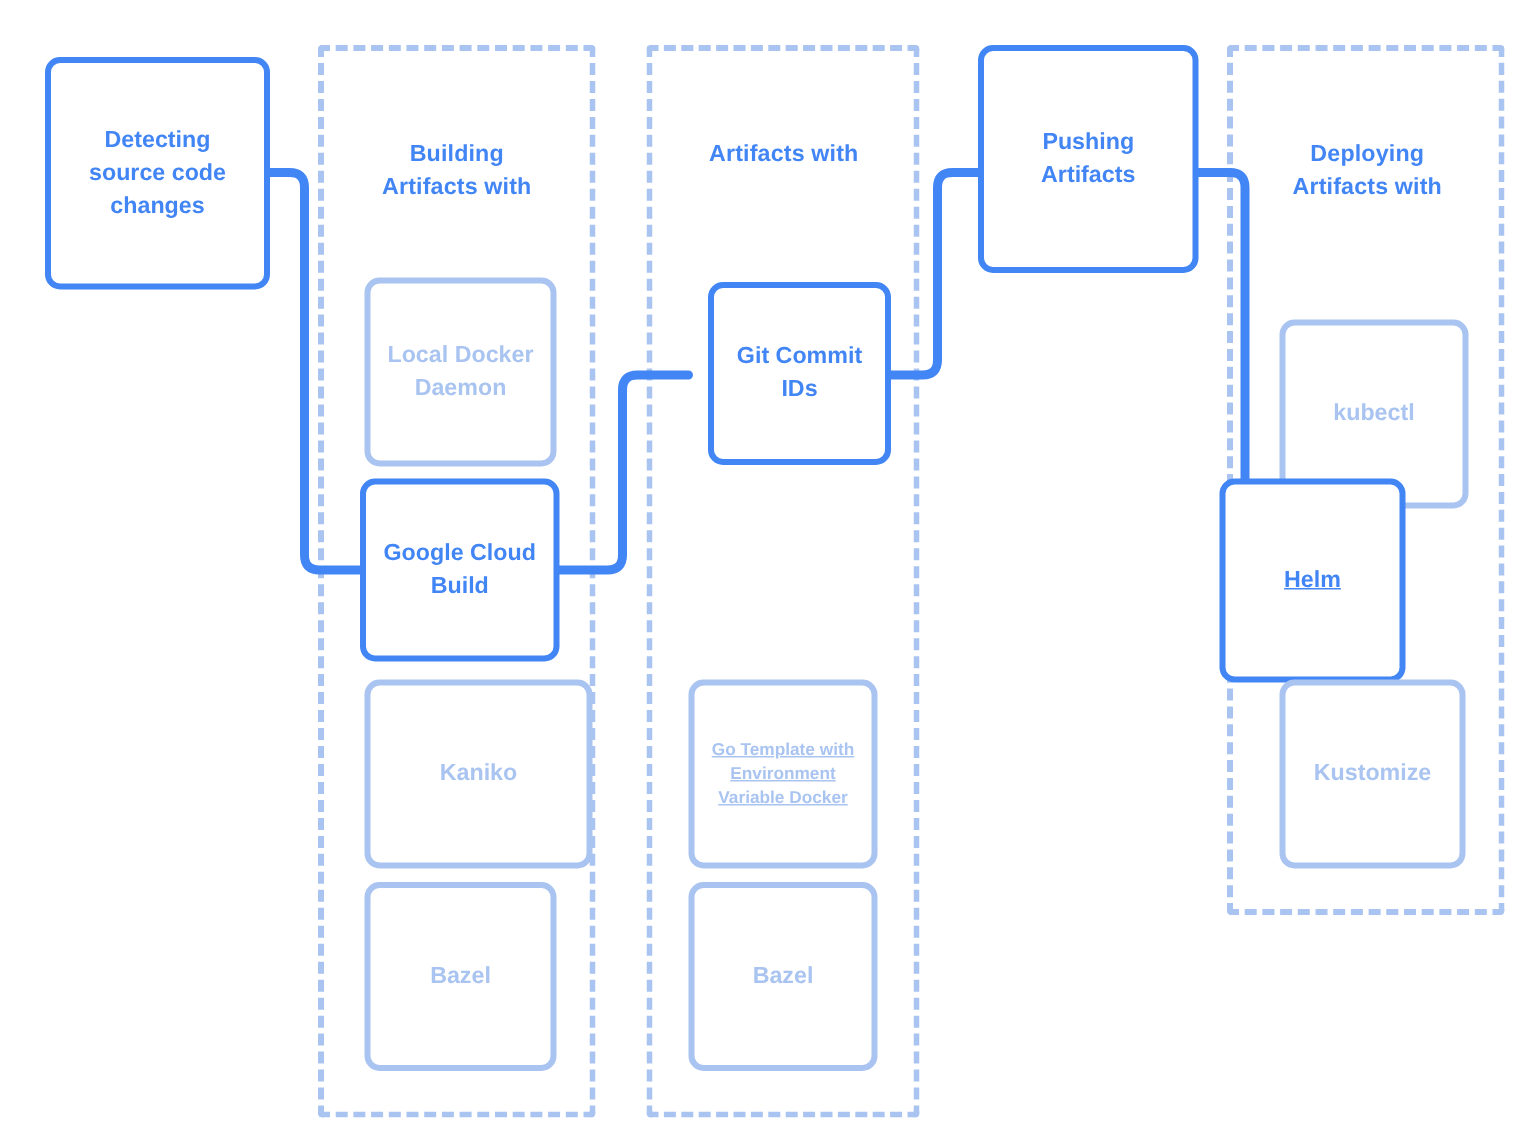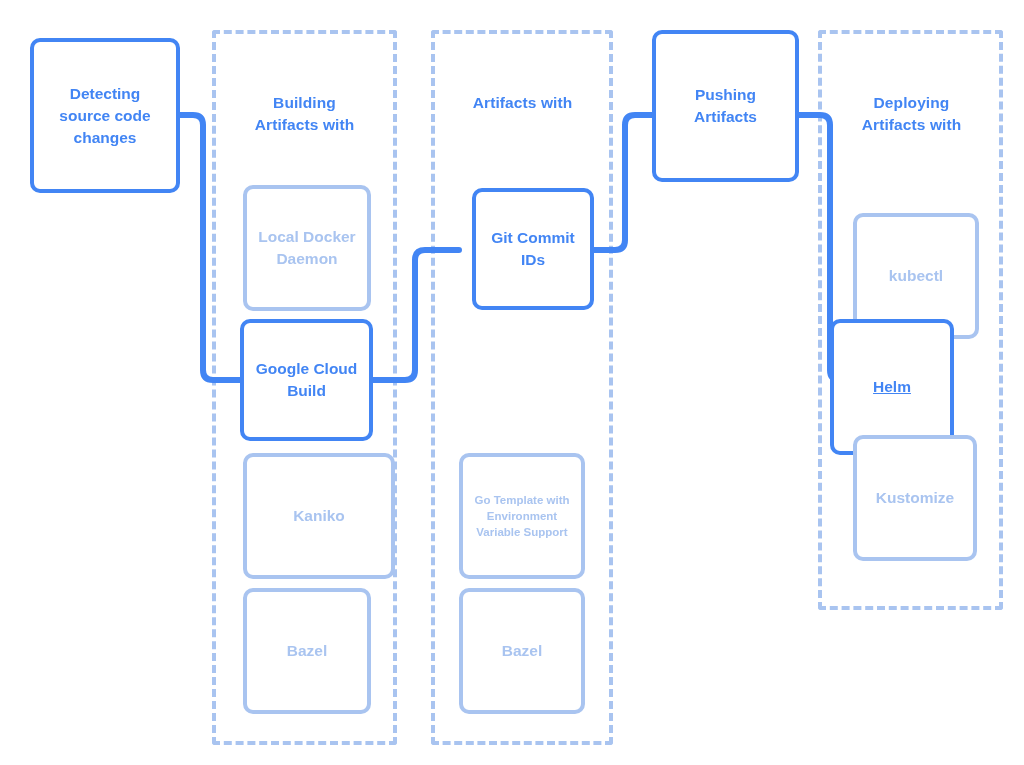"Helm" div.node { left: 830px -> 813px }
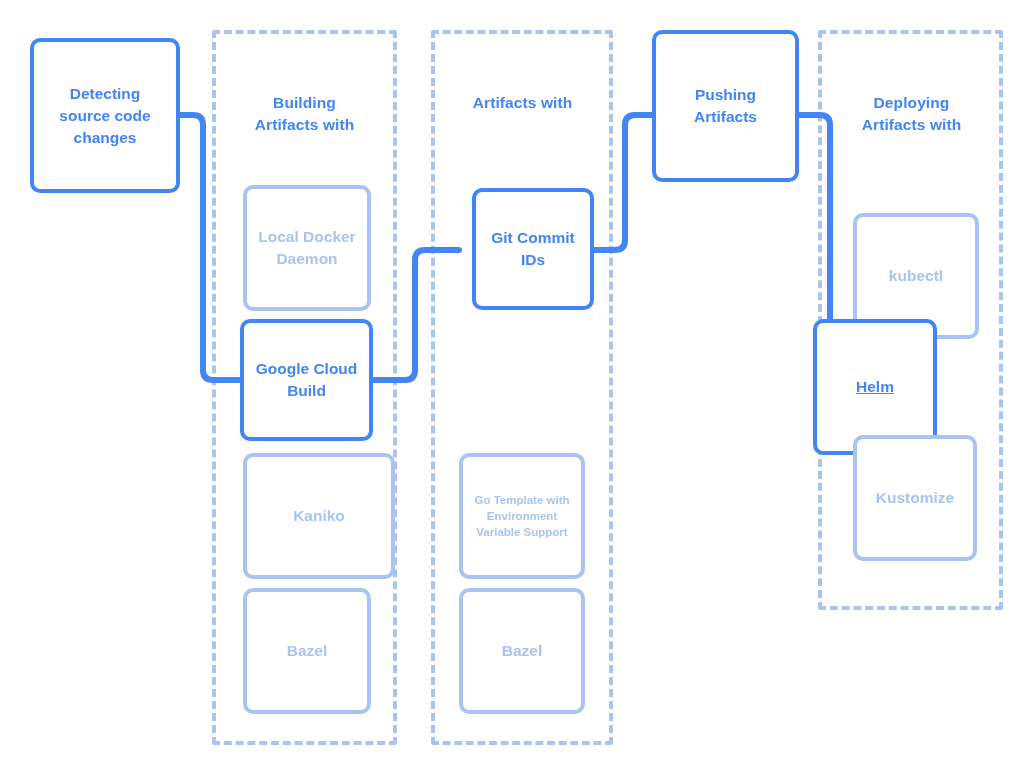"Go Template with" .node.dim.small { text-decoration: none -> underline }
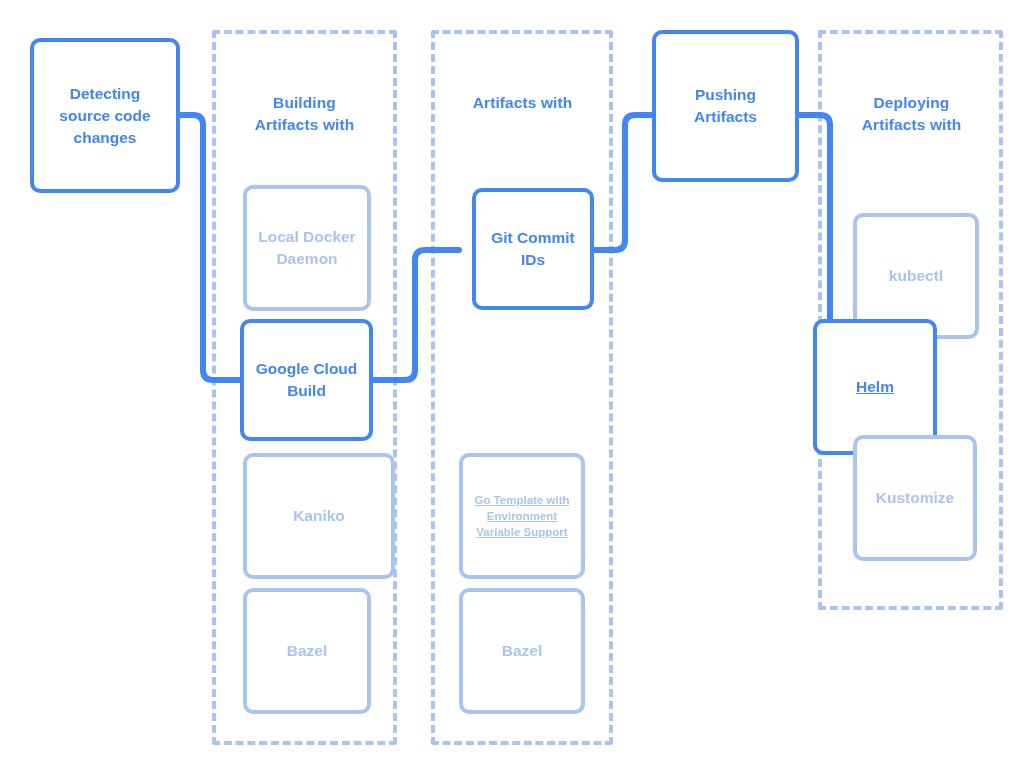"Kustomize" div.node { top: 435px -> 453px }
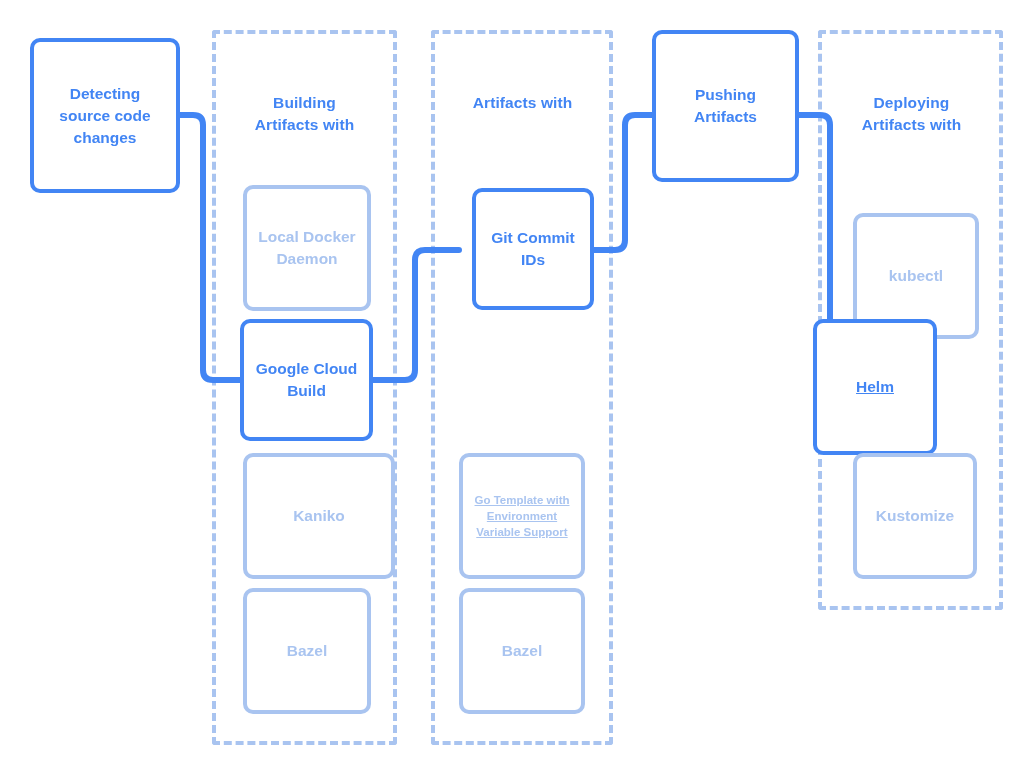"Variable Support" span { text: Support -> Docker }
